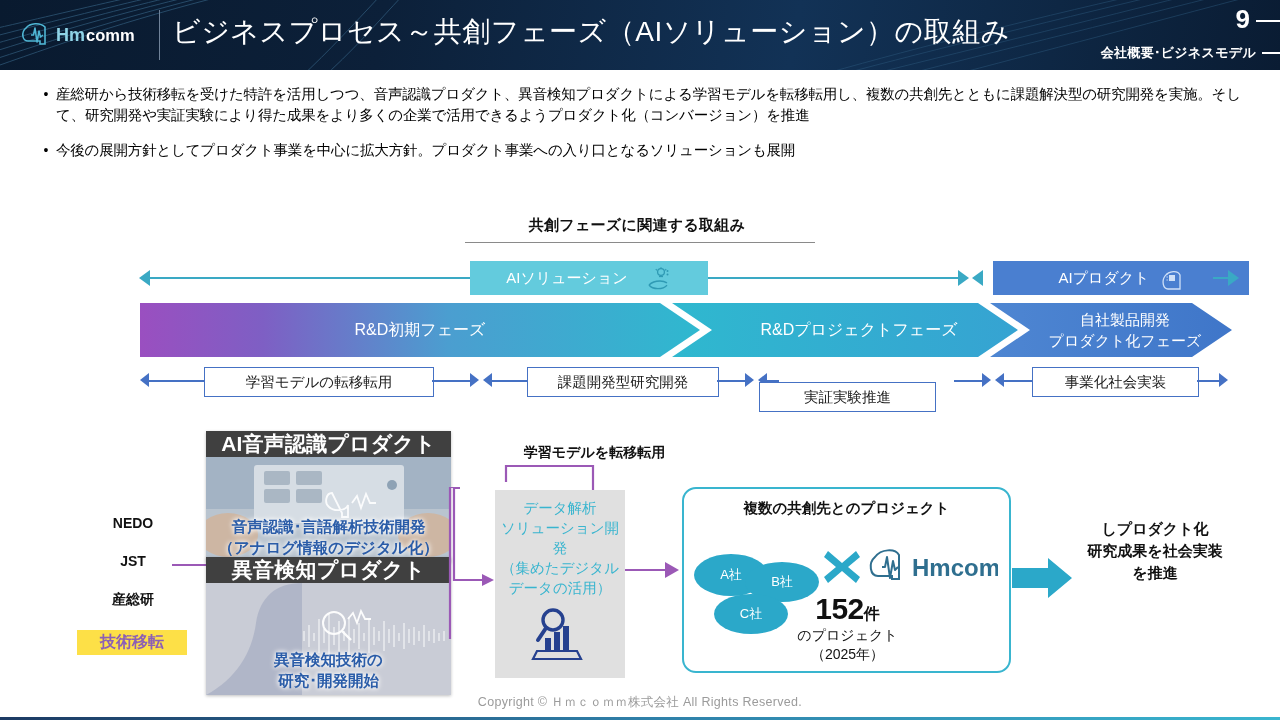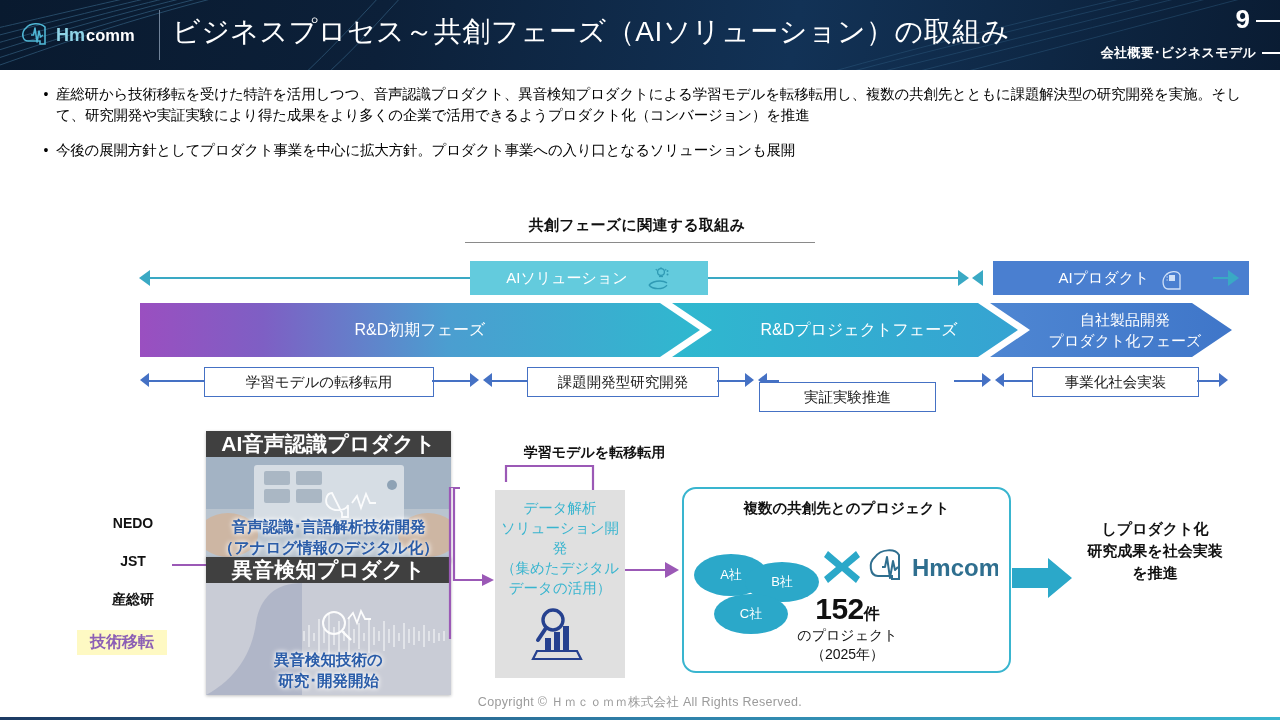"技術移転" .tech-transfer { background: #fef9c3 -> #fde047; width: 90px -> 110px }
